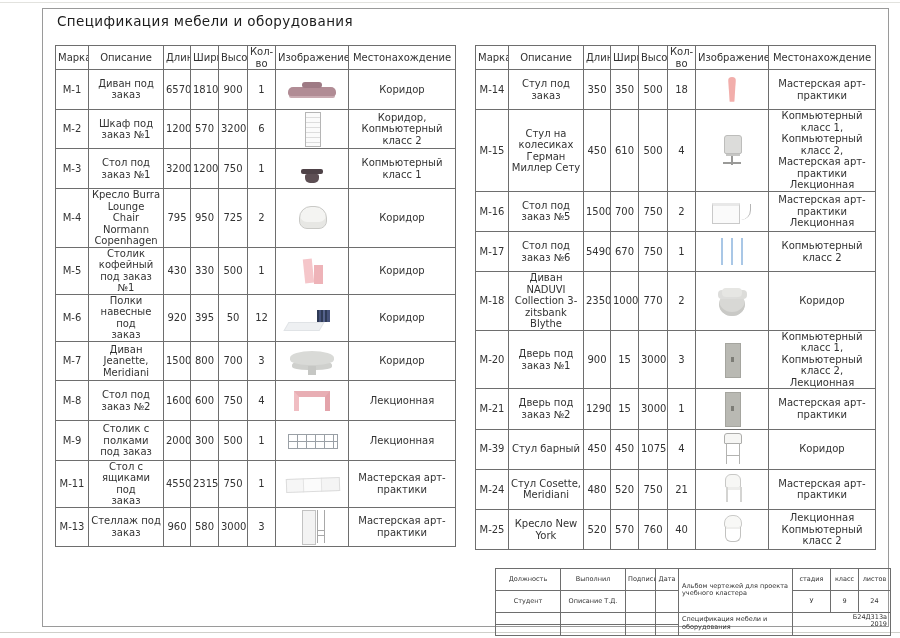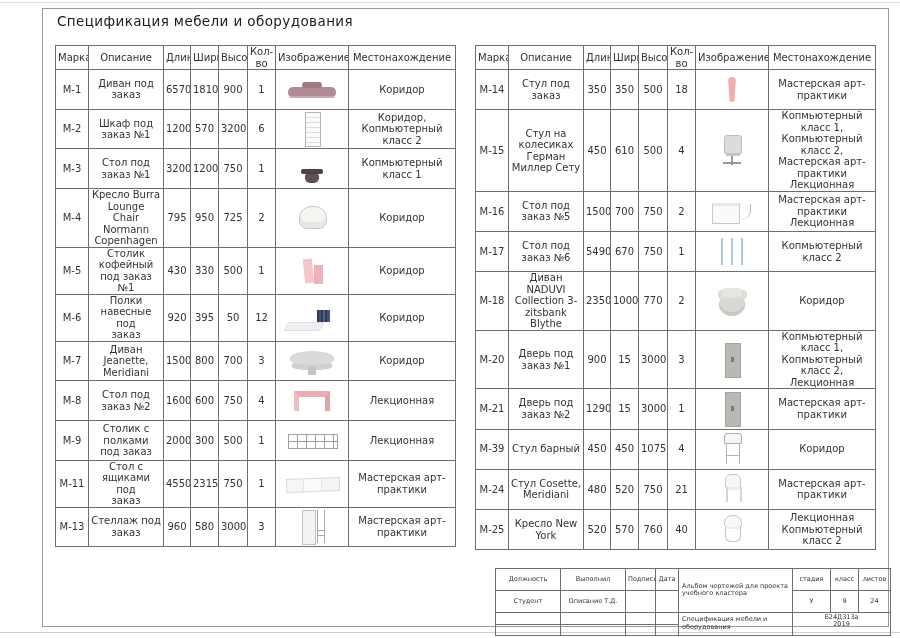"Б24Д313а" .title-block td.code { text-align: center -> right }
